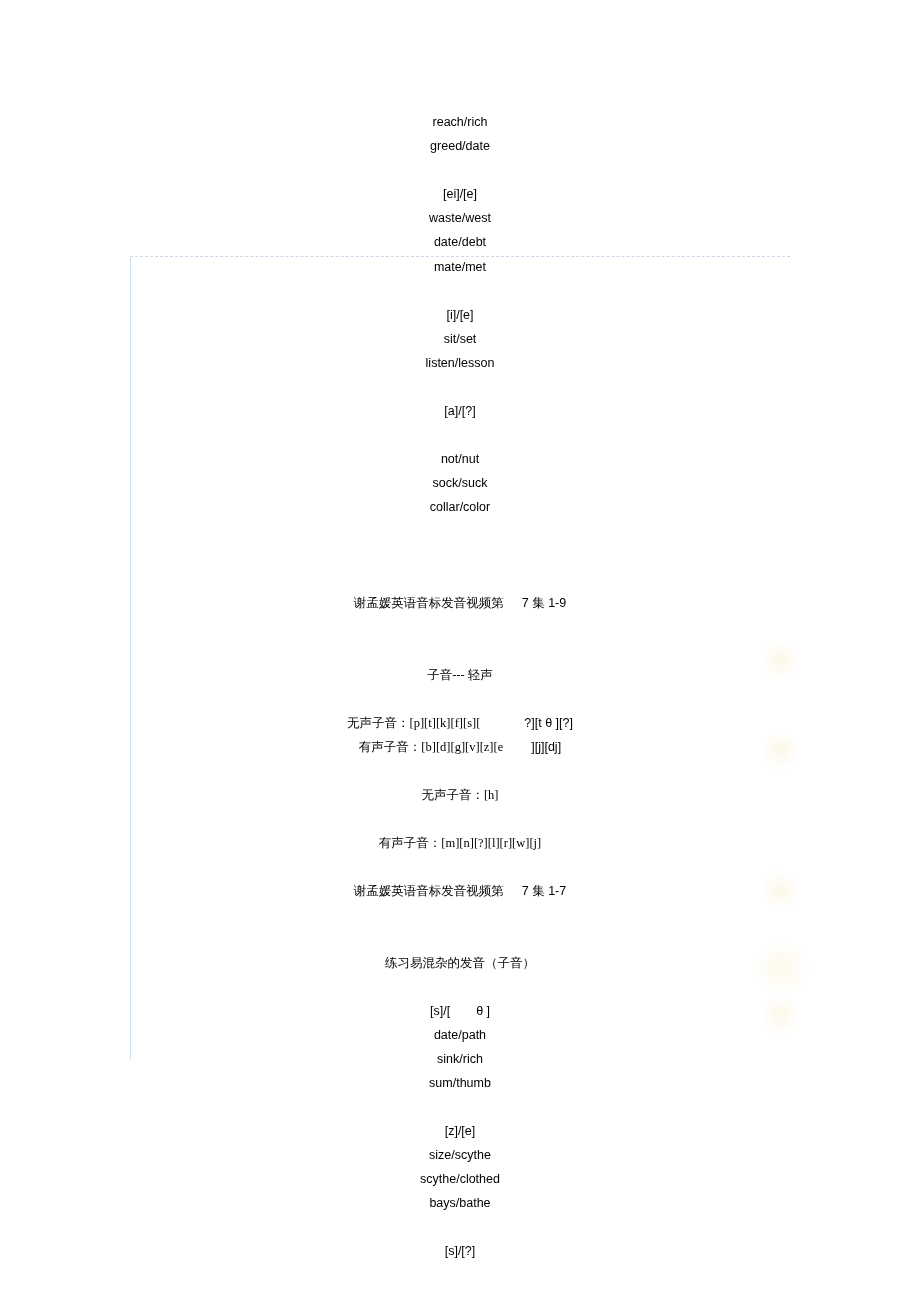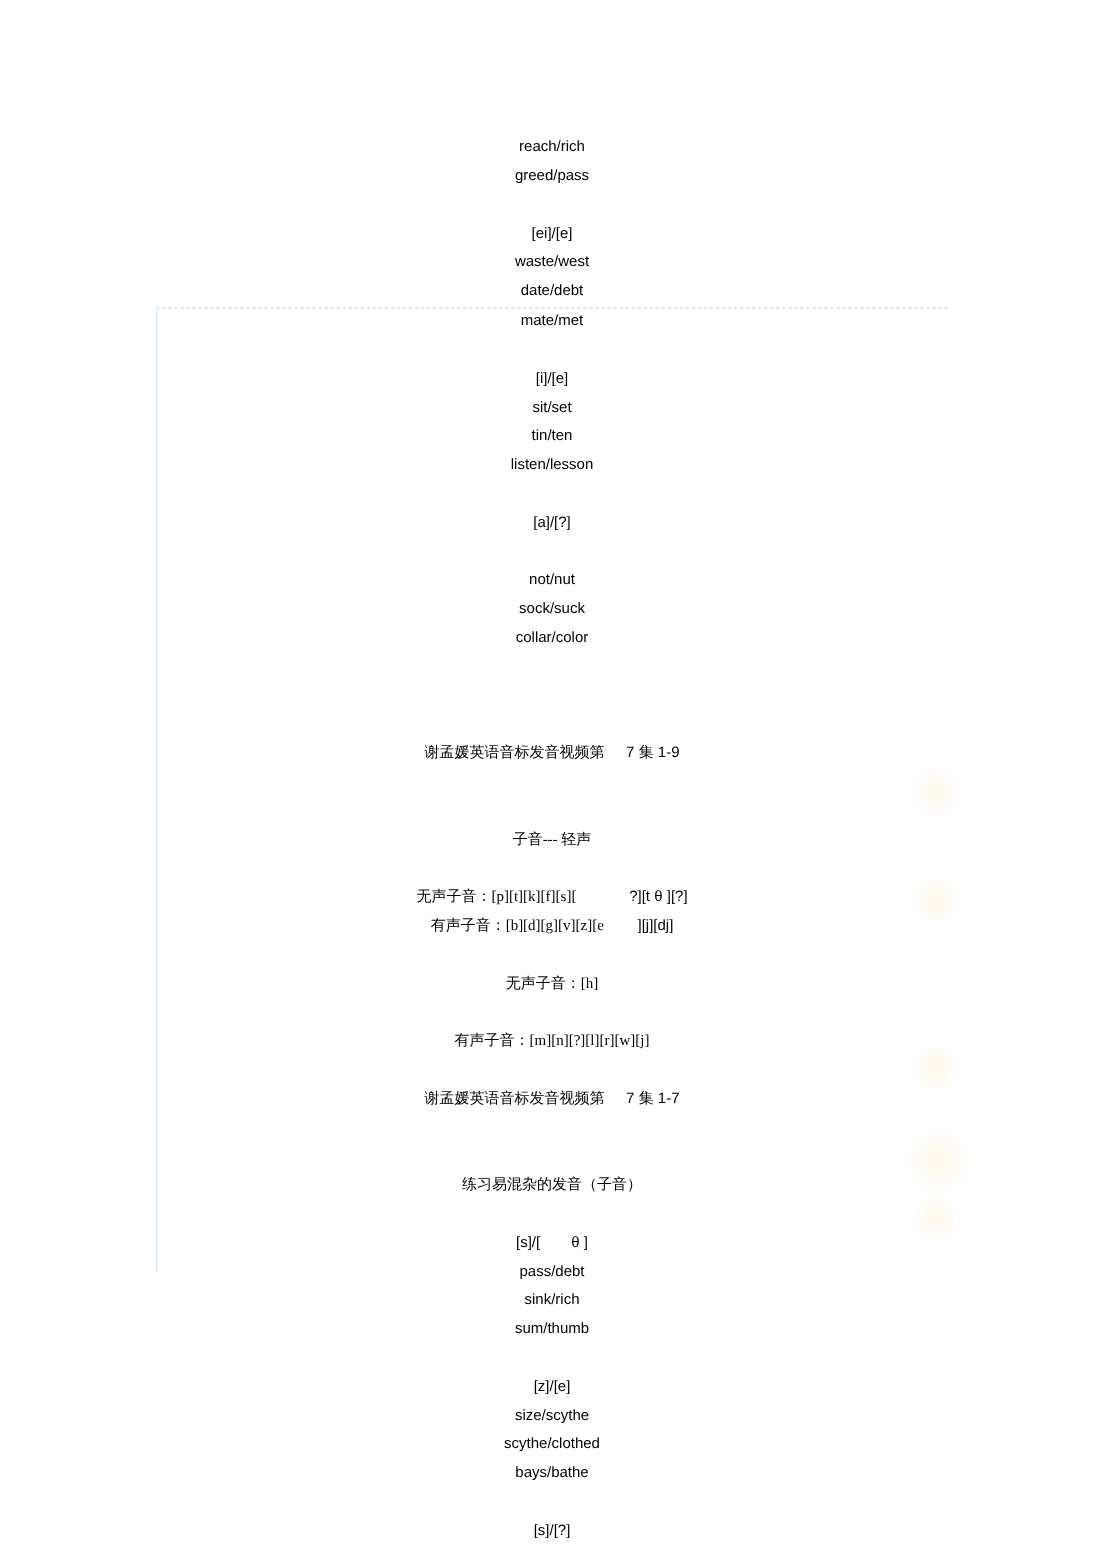"greed/pass" div.line { text: greed/pass -> greed/date }
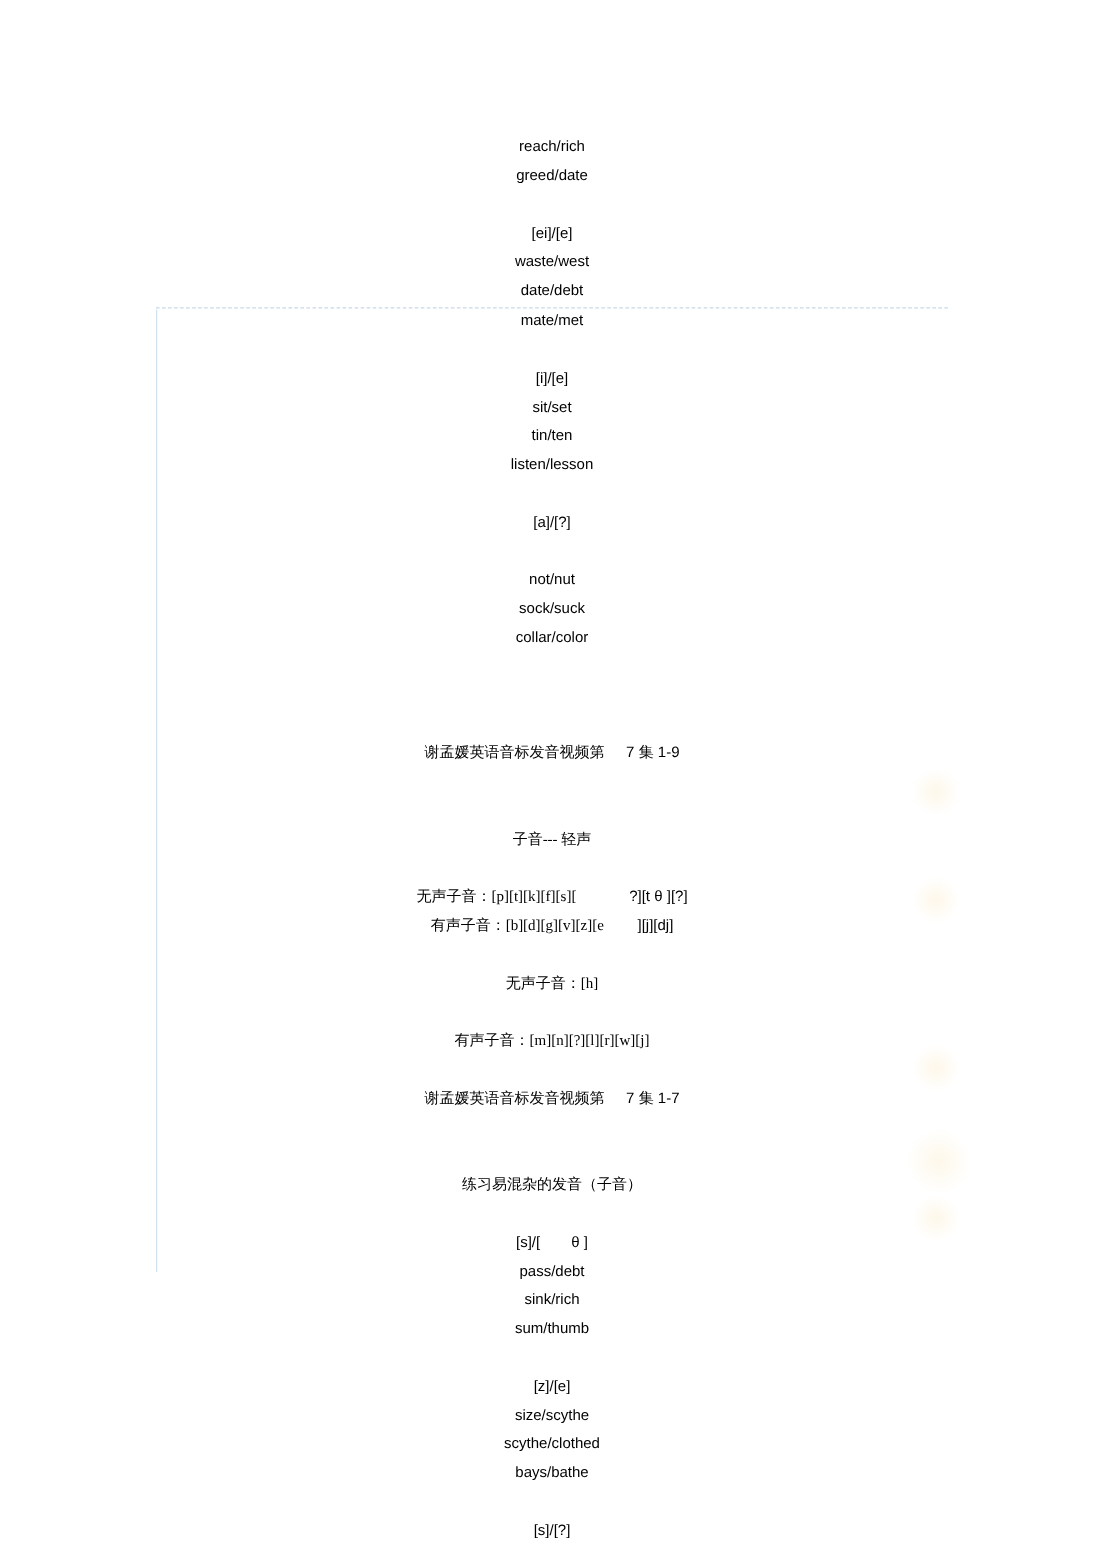"tin/ten" div.line { html: <div>tin/ten</div> -> none }
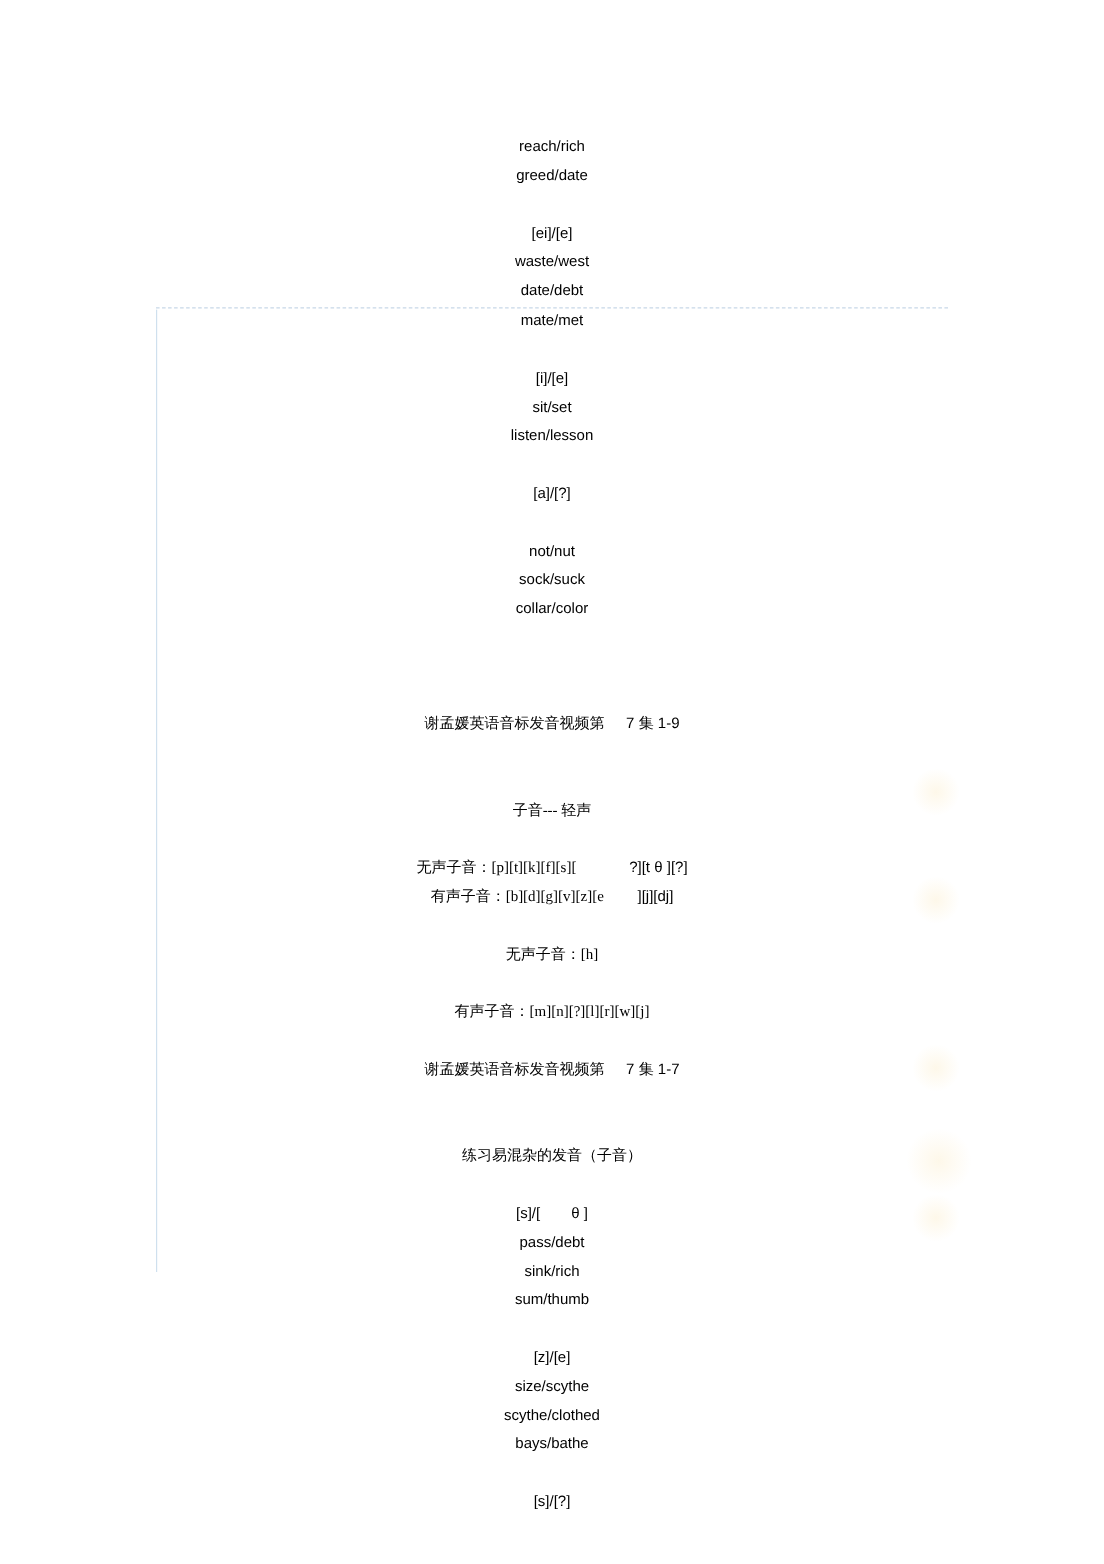"pass/debt" div.line { text: pass/debt -> date/path }
